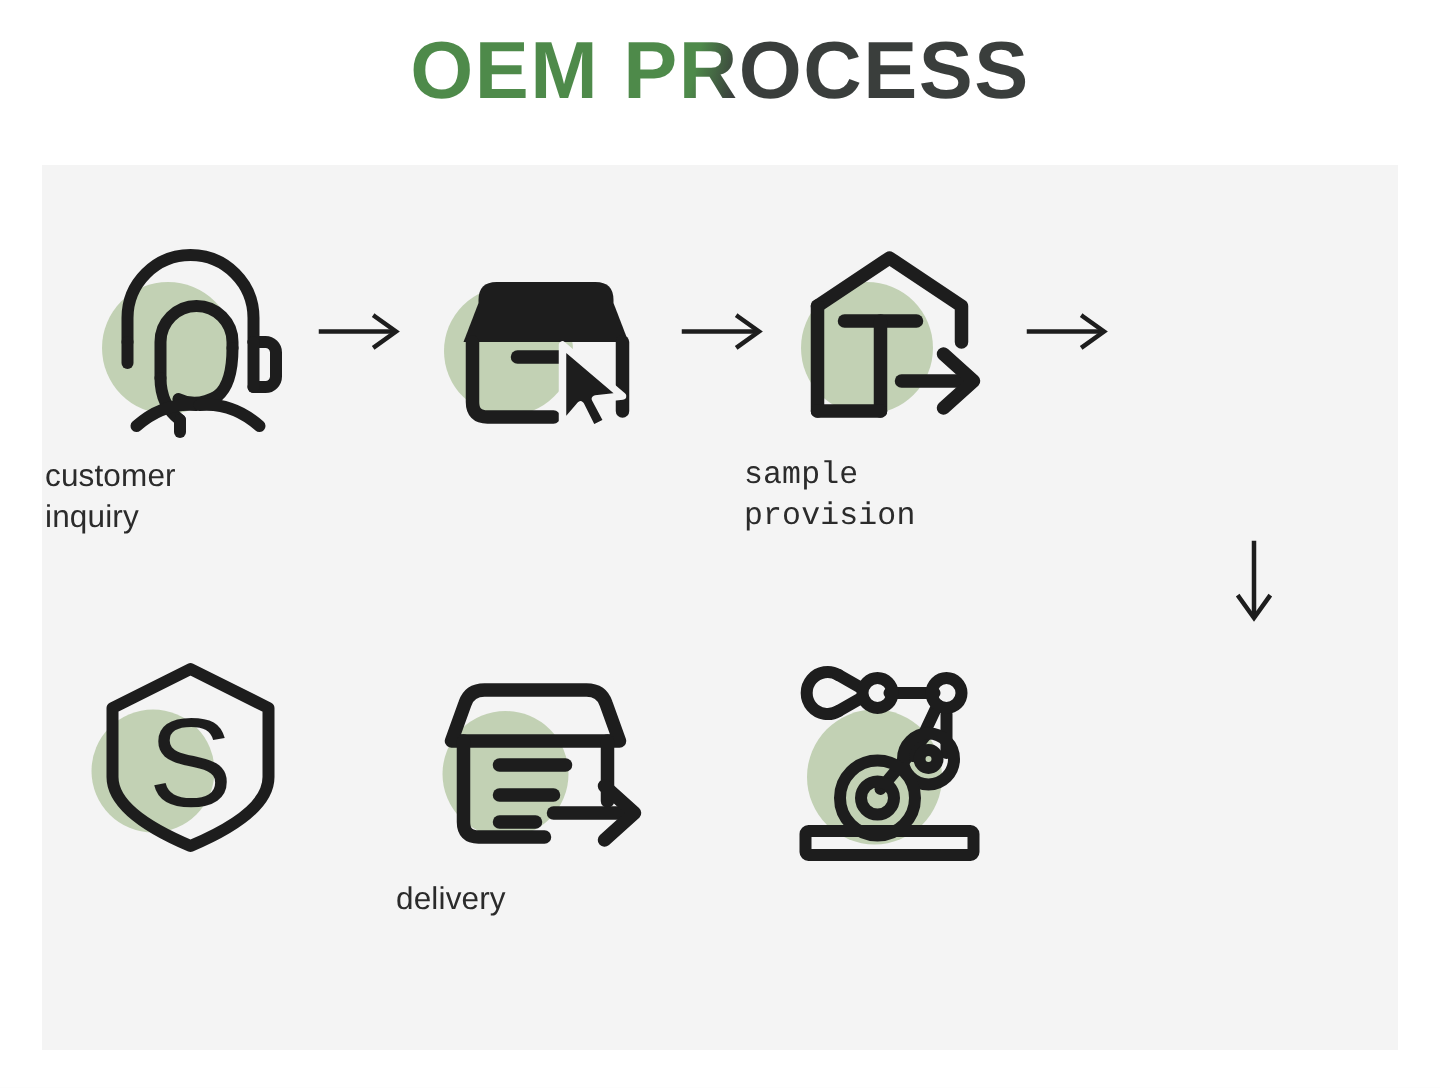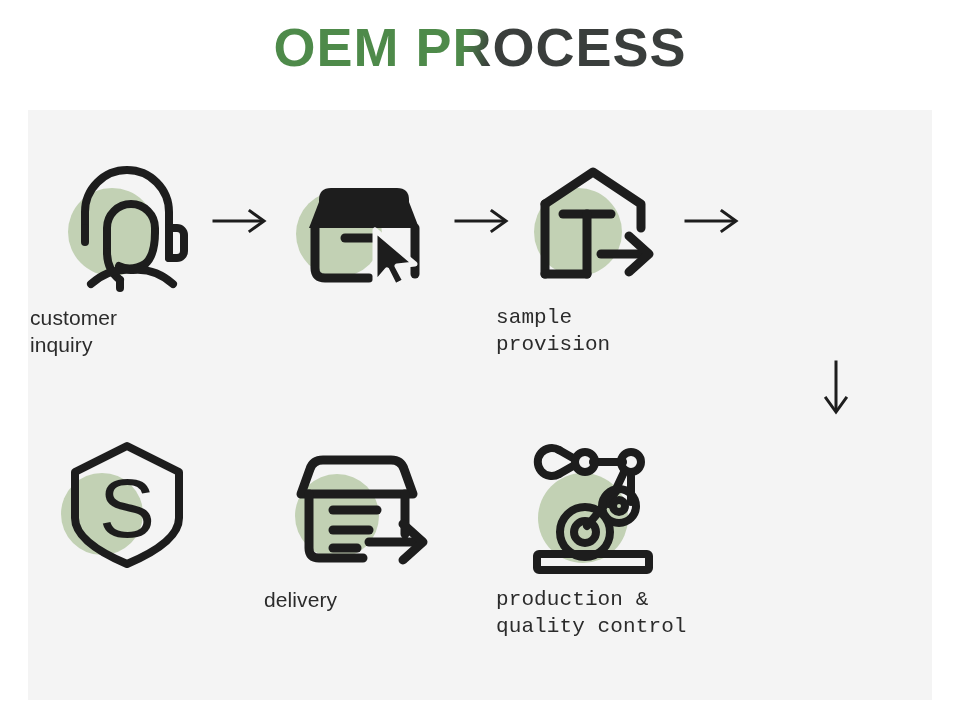"production &" div.label { html: <div>production &amp; quality control</div> -> none }
